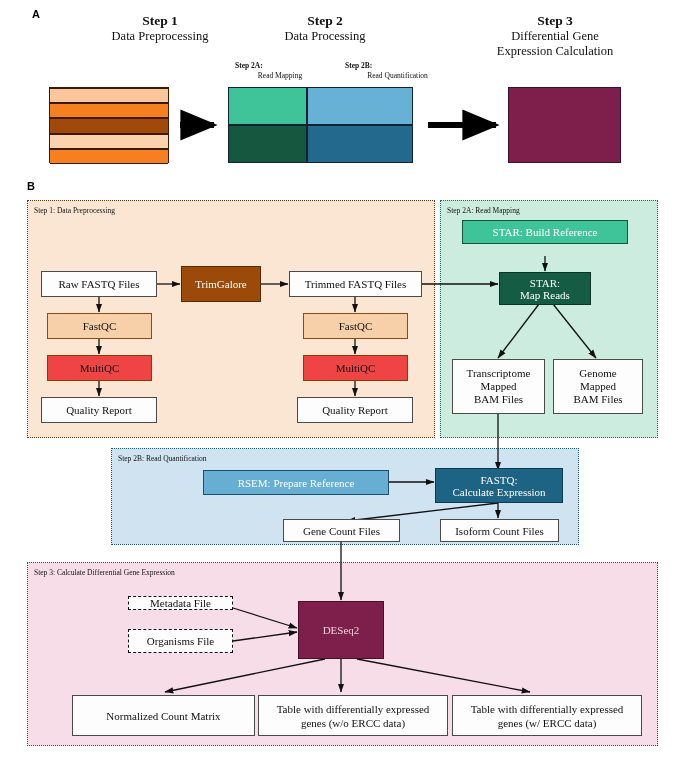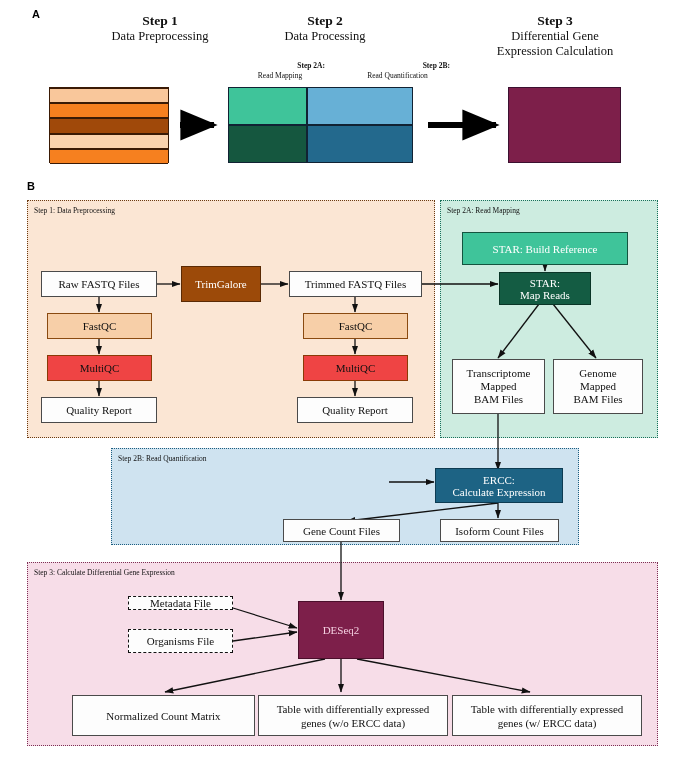"Step 2A:" .a-sub-title { text-align: right -> left }
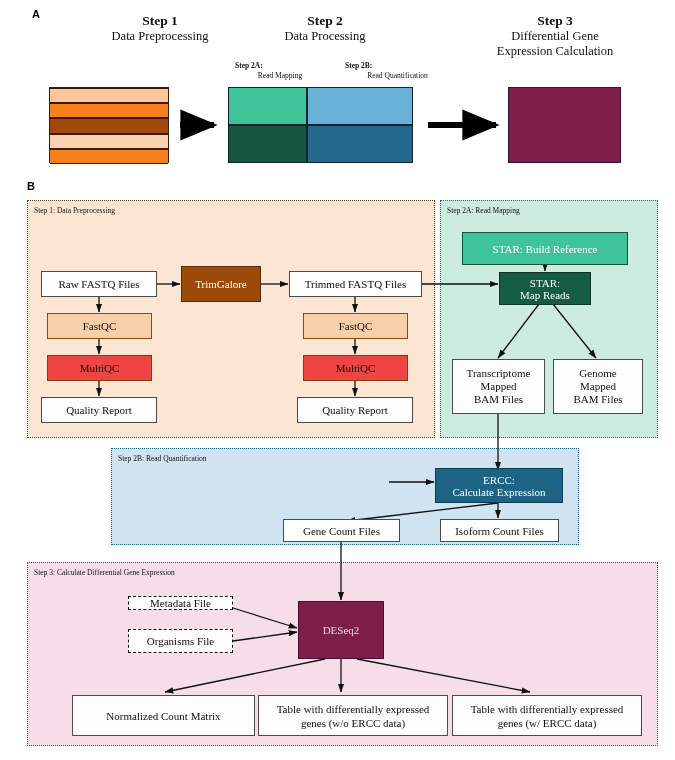"STAR: Build Reference" div.node { height: 33px -> 24px; top: 232px -> 220px }
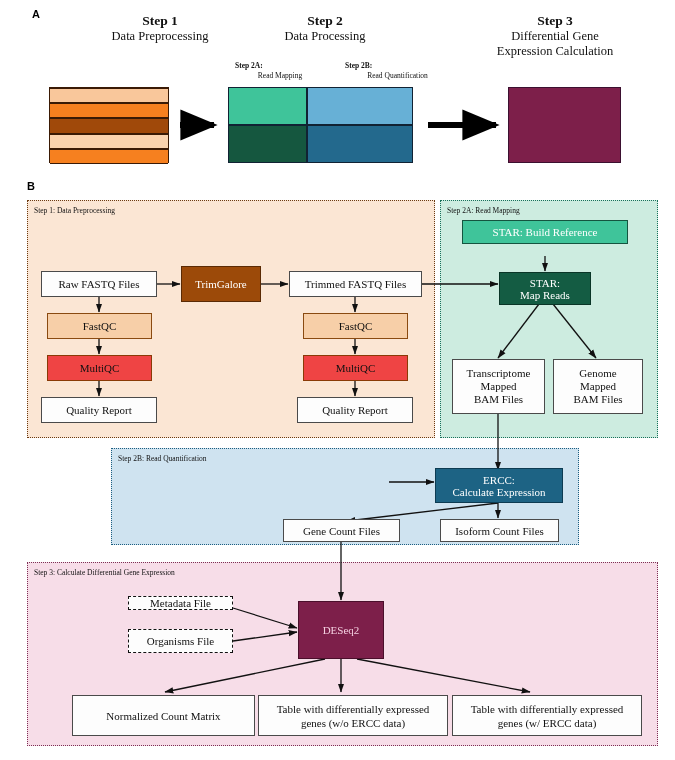"RSEM: Prepare Reference" div.node { html: none -> <div>RSEM: Prepare Reference</div> }
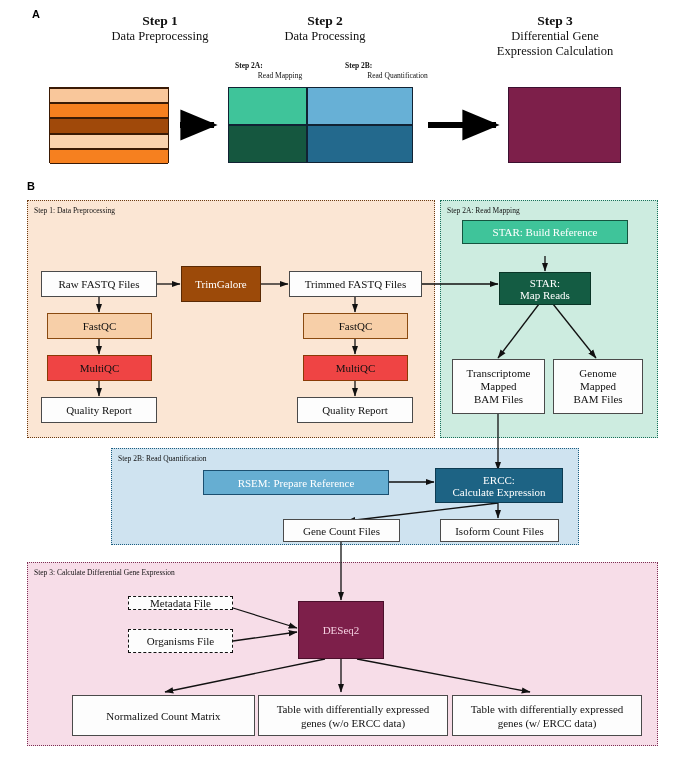"ERCC:" span { text: ERCC -> FASTQ }
